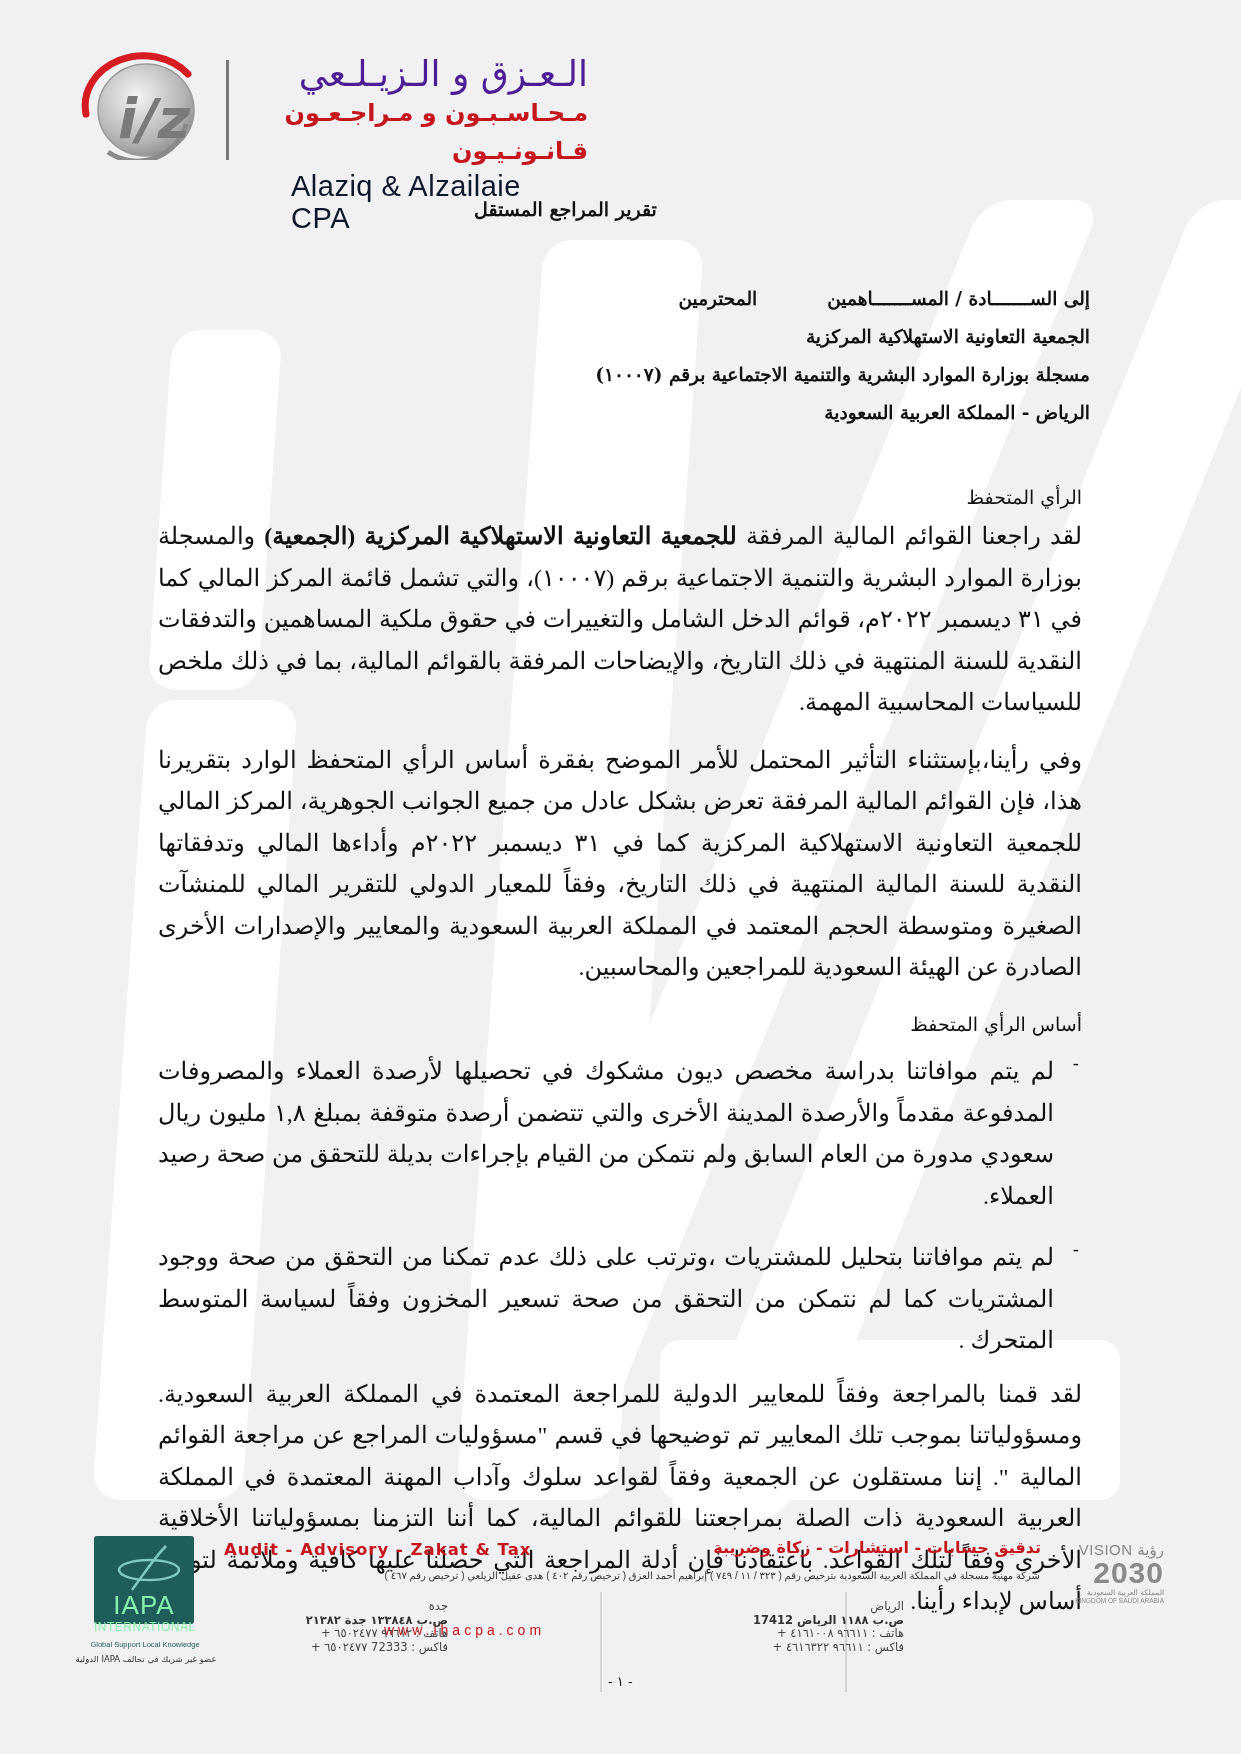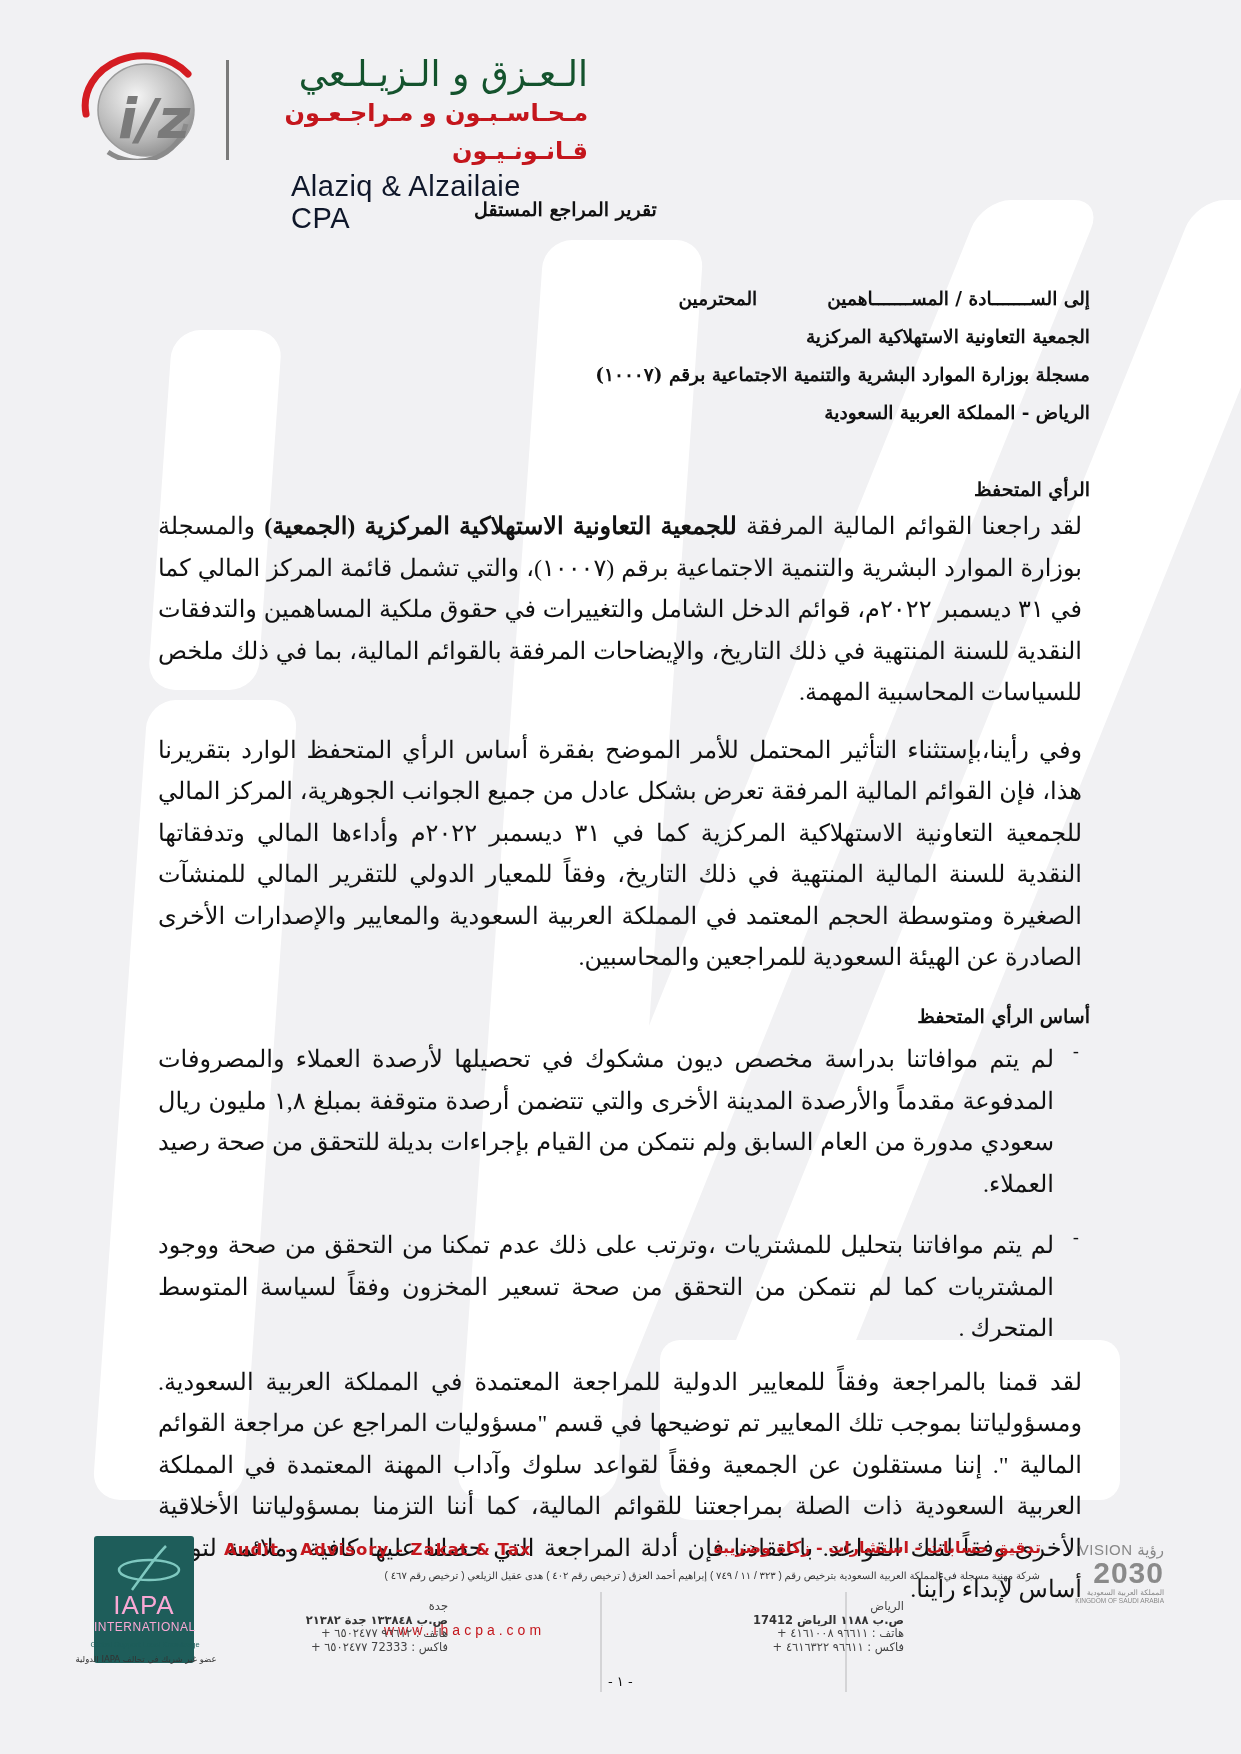"الـعـزق و الـزيـلـعي" .logo-ar1 { color: #14532d -> #4c1d95 }
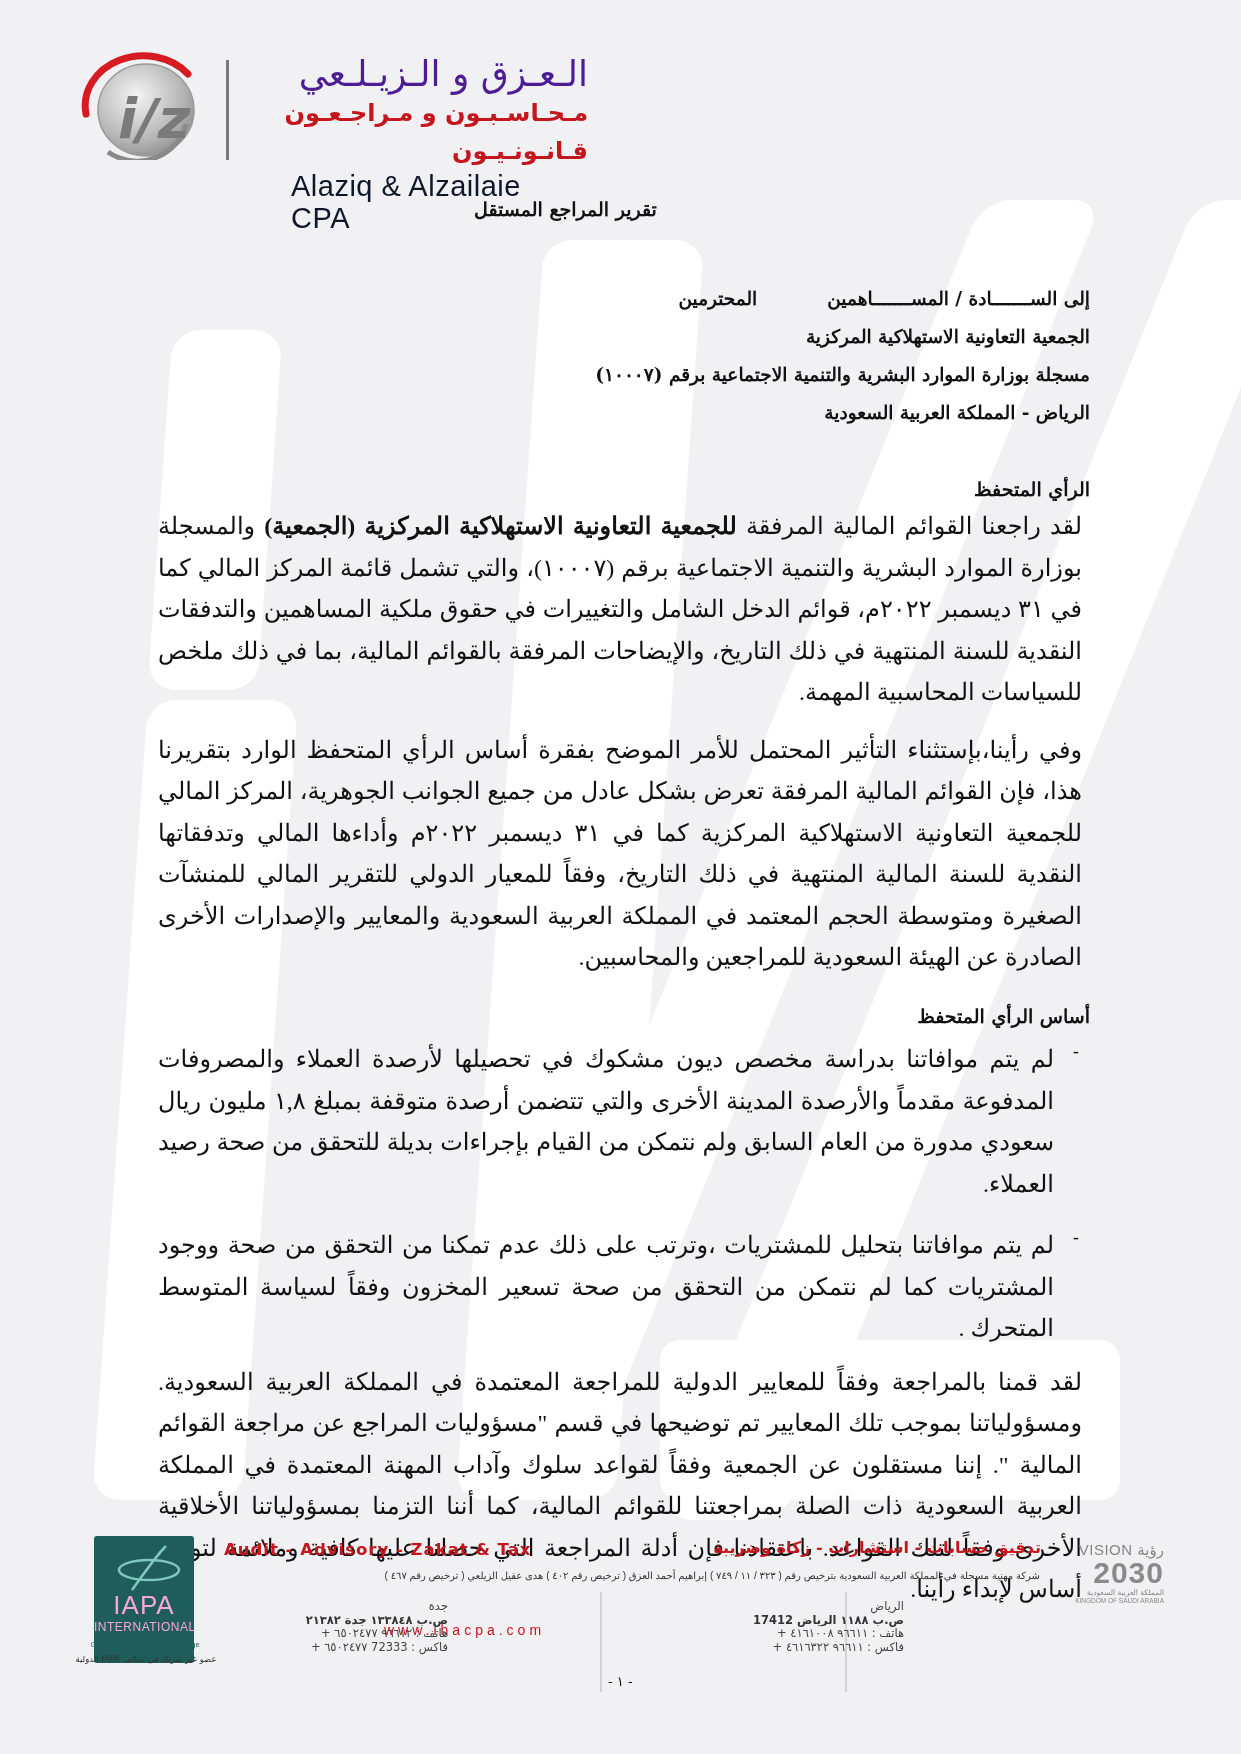"الرأي المتحفظ" .h { font-weight: bold -> normal; margin: 0 -> 8px }
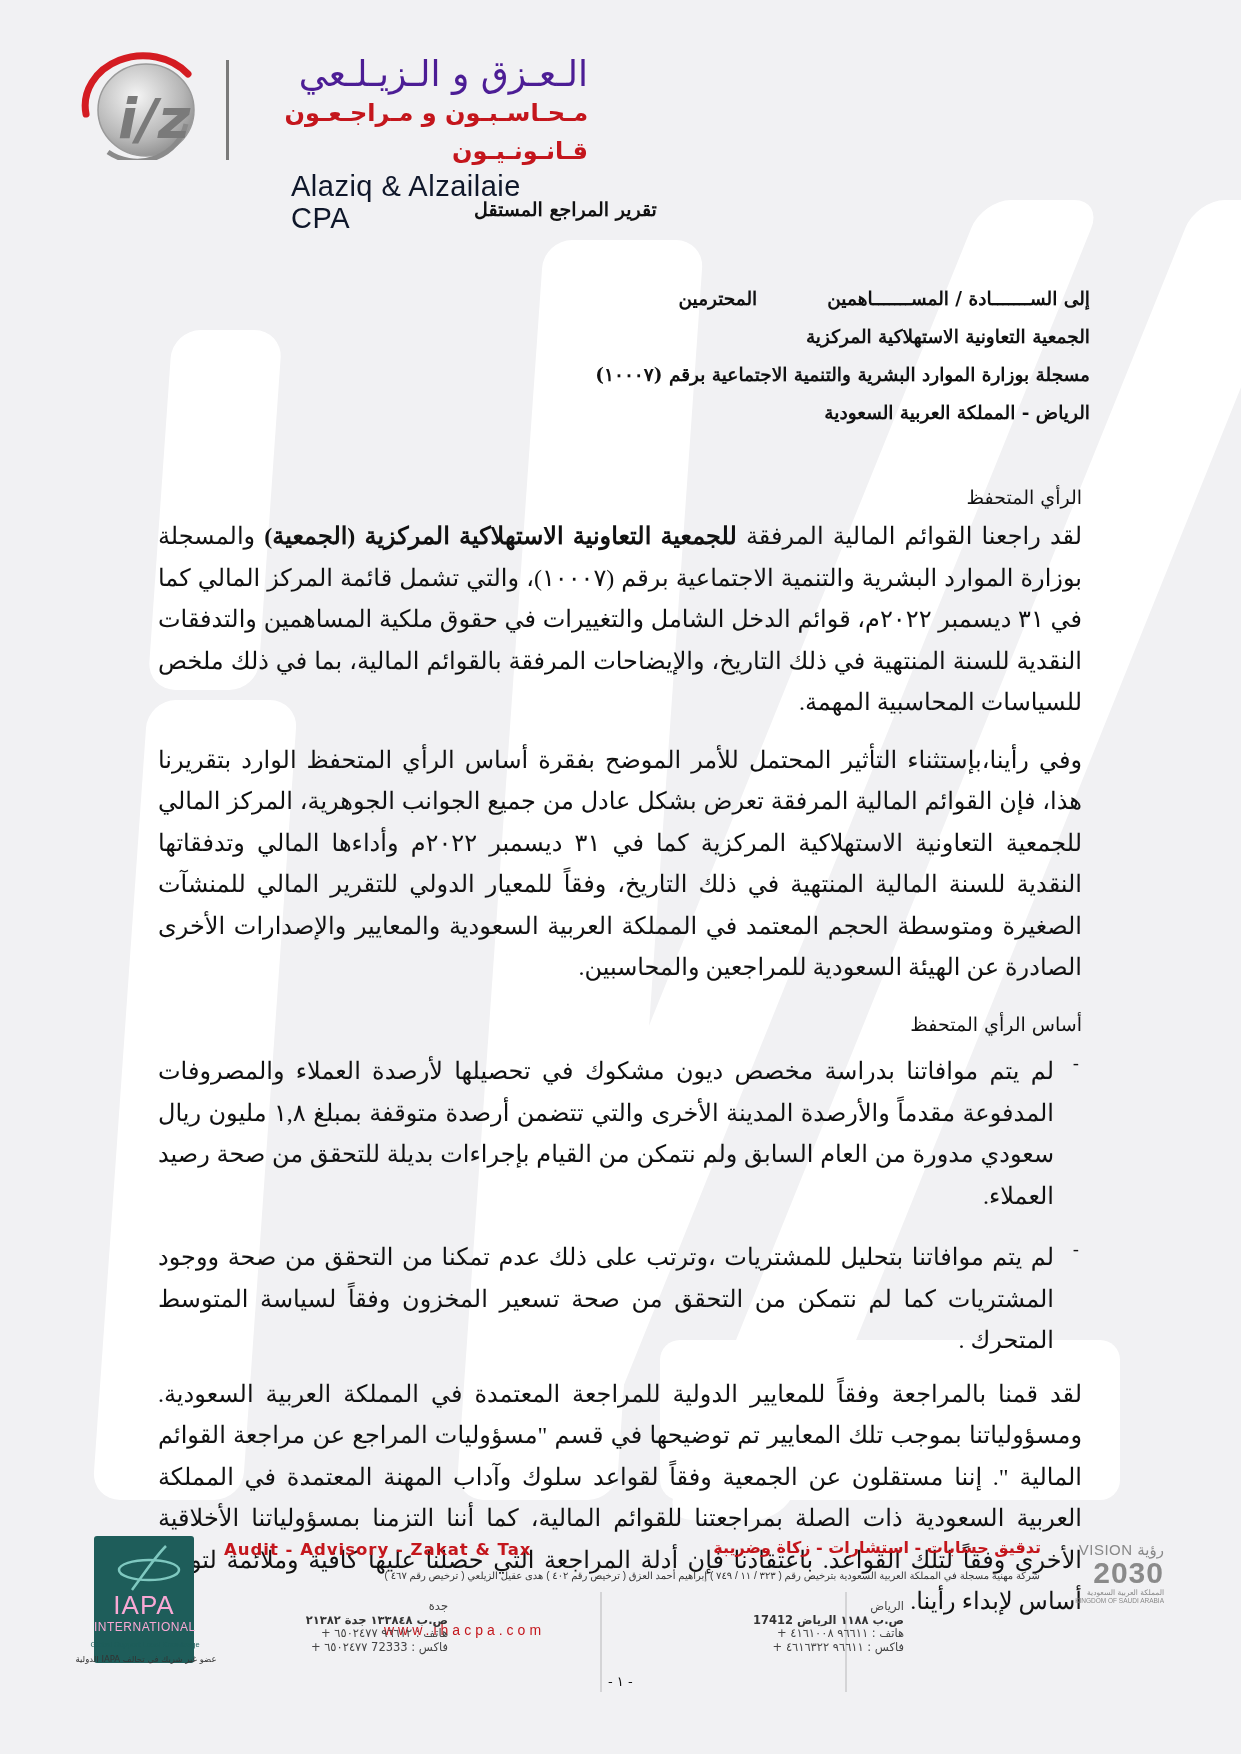"IAPA" .iapa { color: #f9a8d4 -> #86efac; height: 127px -> 88px }
